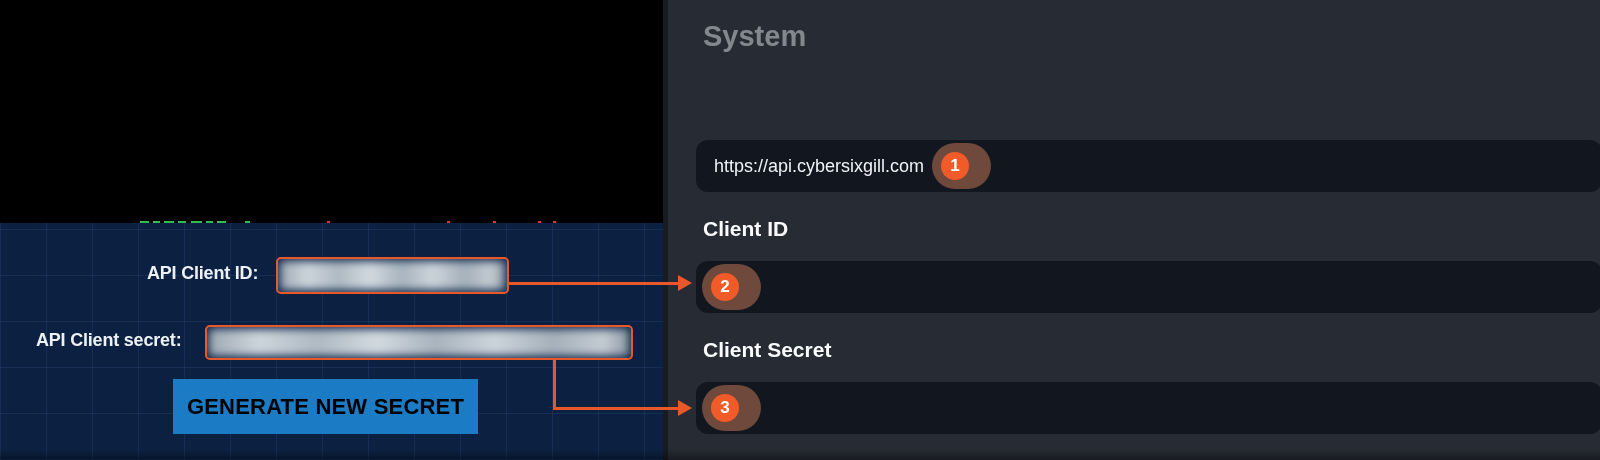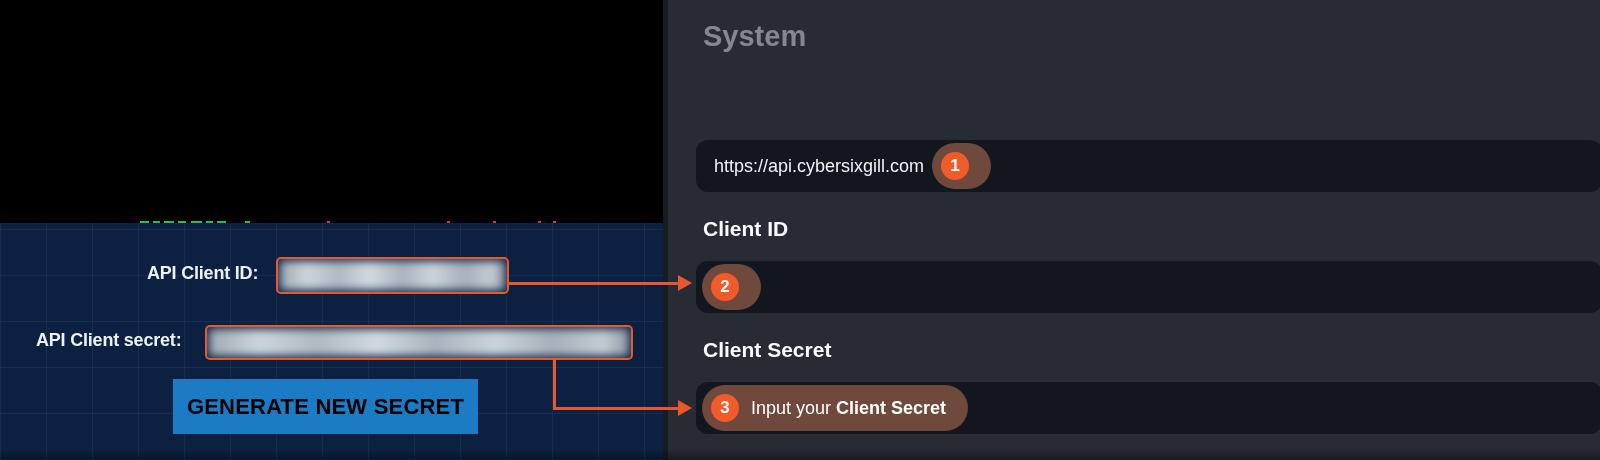"Input your Client Secret" span.hint-text { html: <span><span>Input your </span><span>Client Secret</span></span> -> none }
